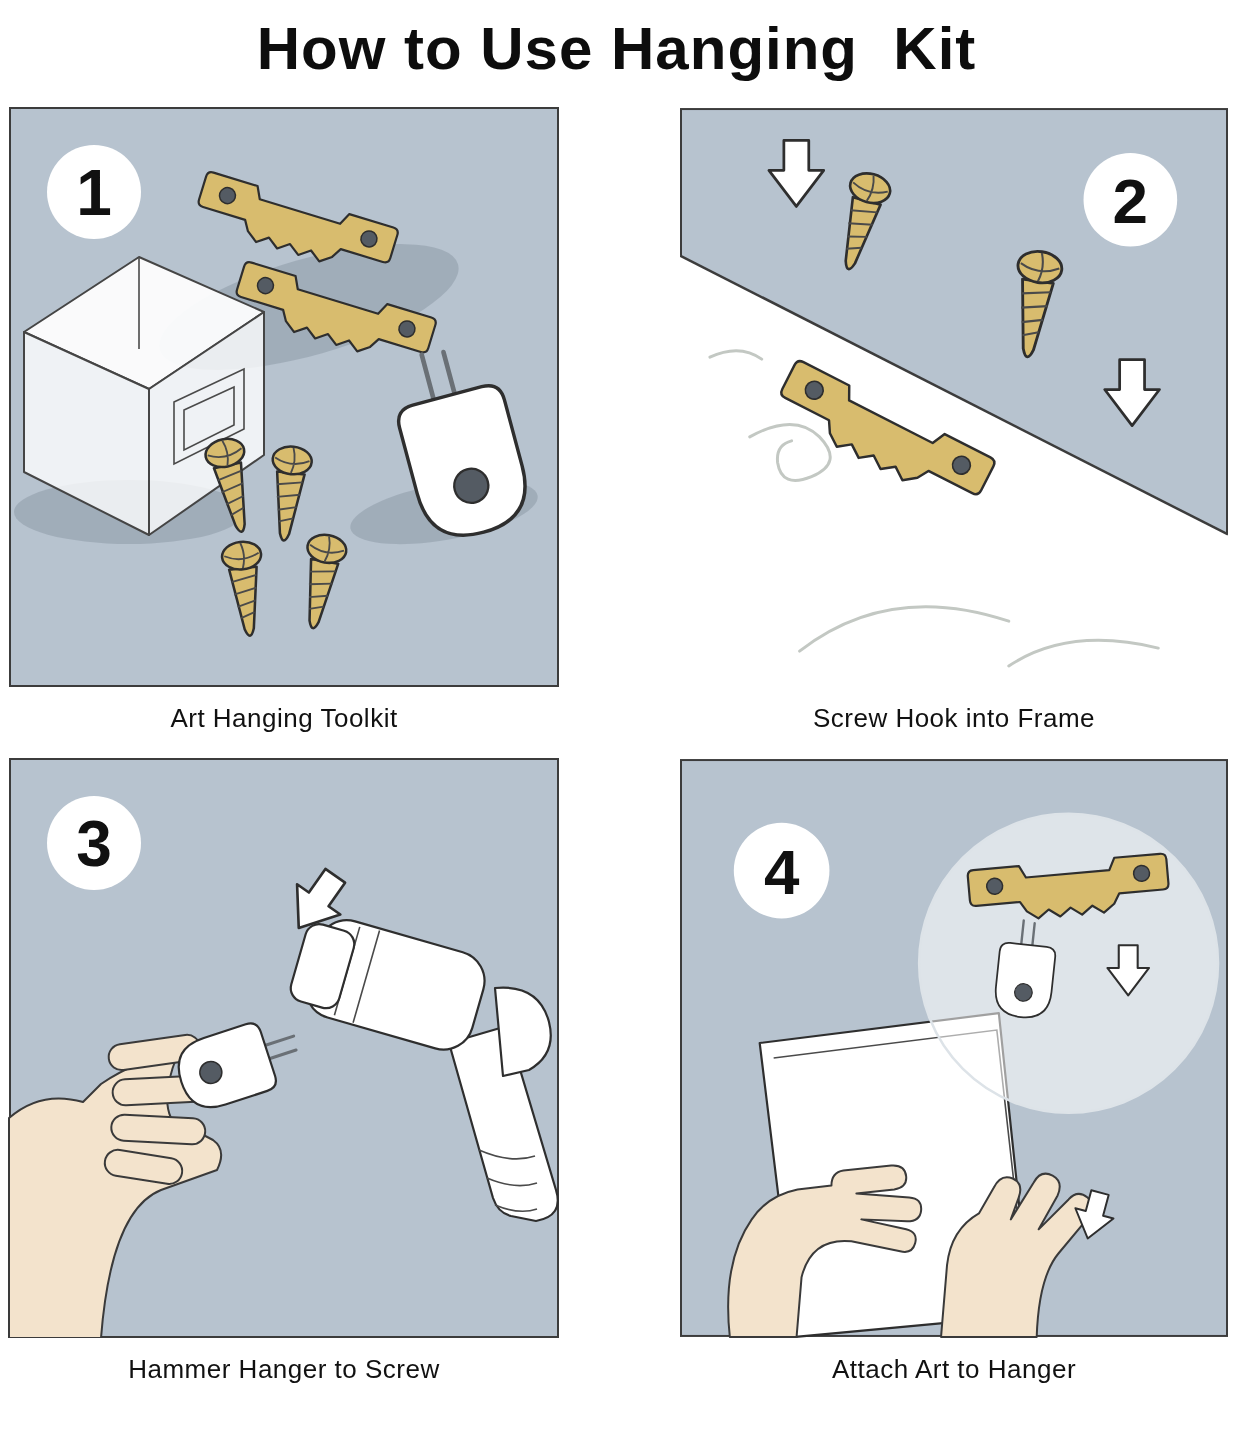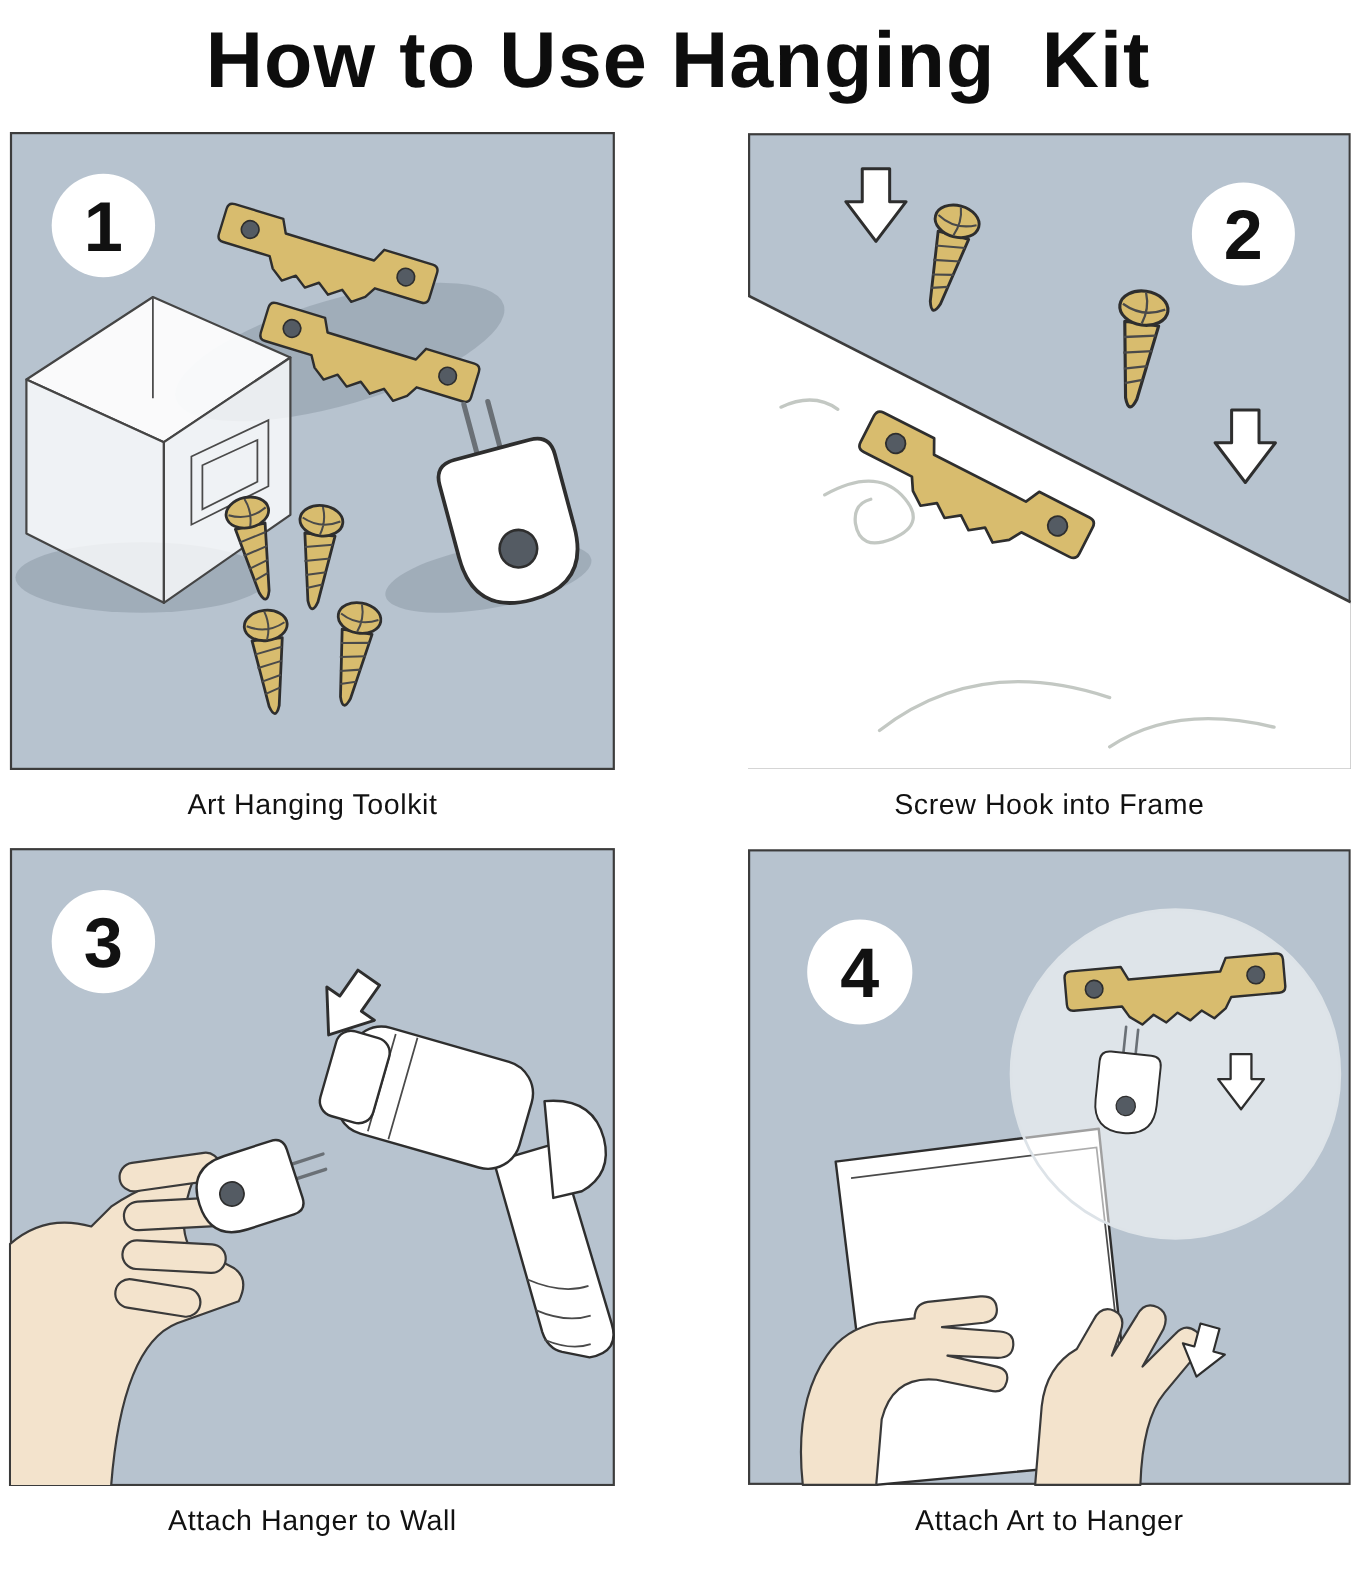"How to Use Hanging Kit" .title { font-size: 72px -> 60px }
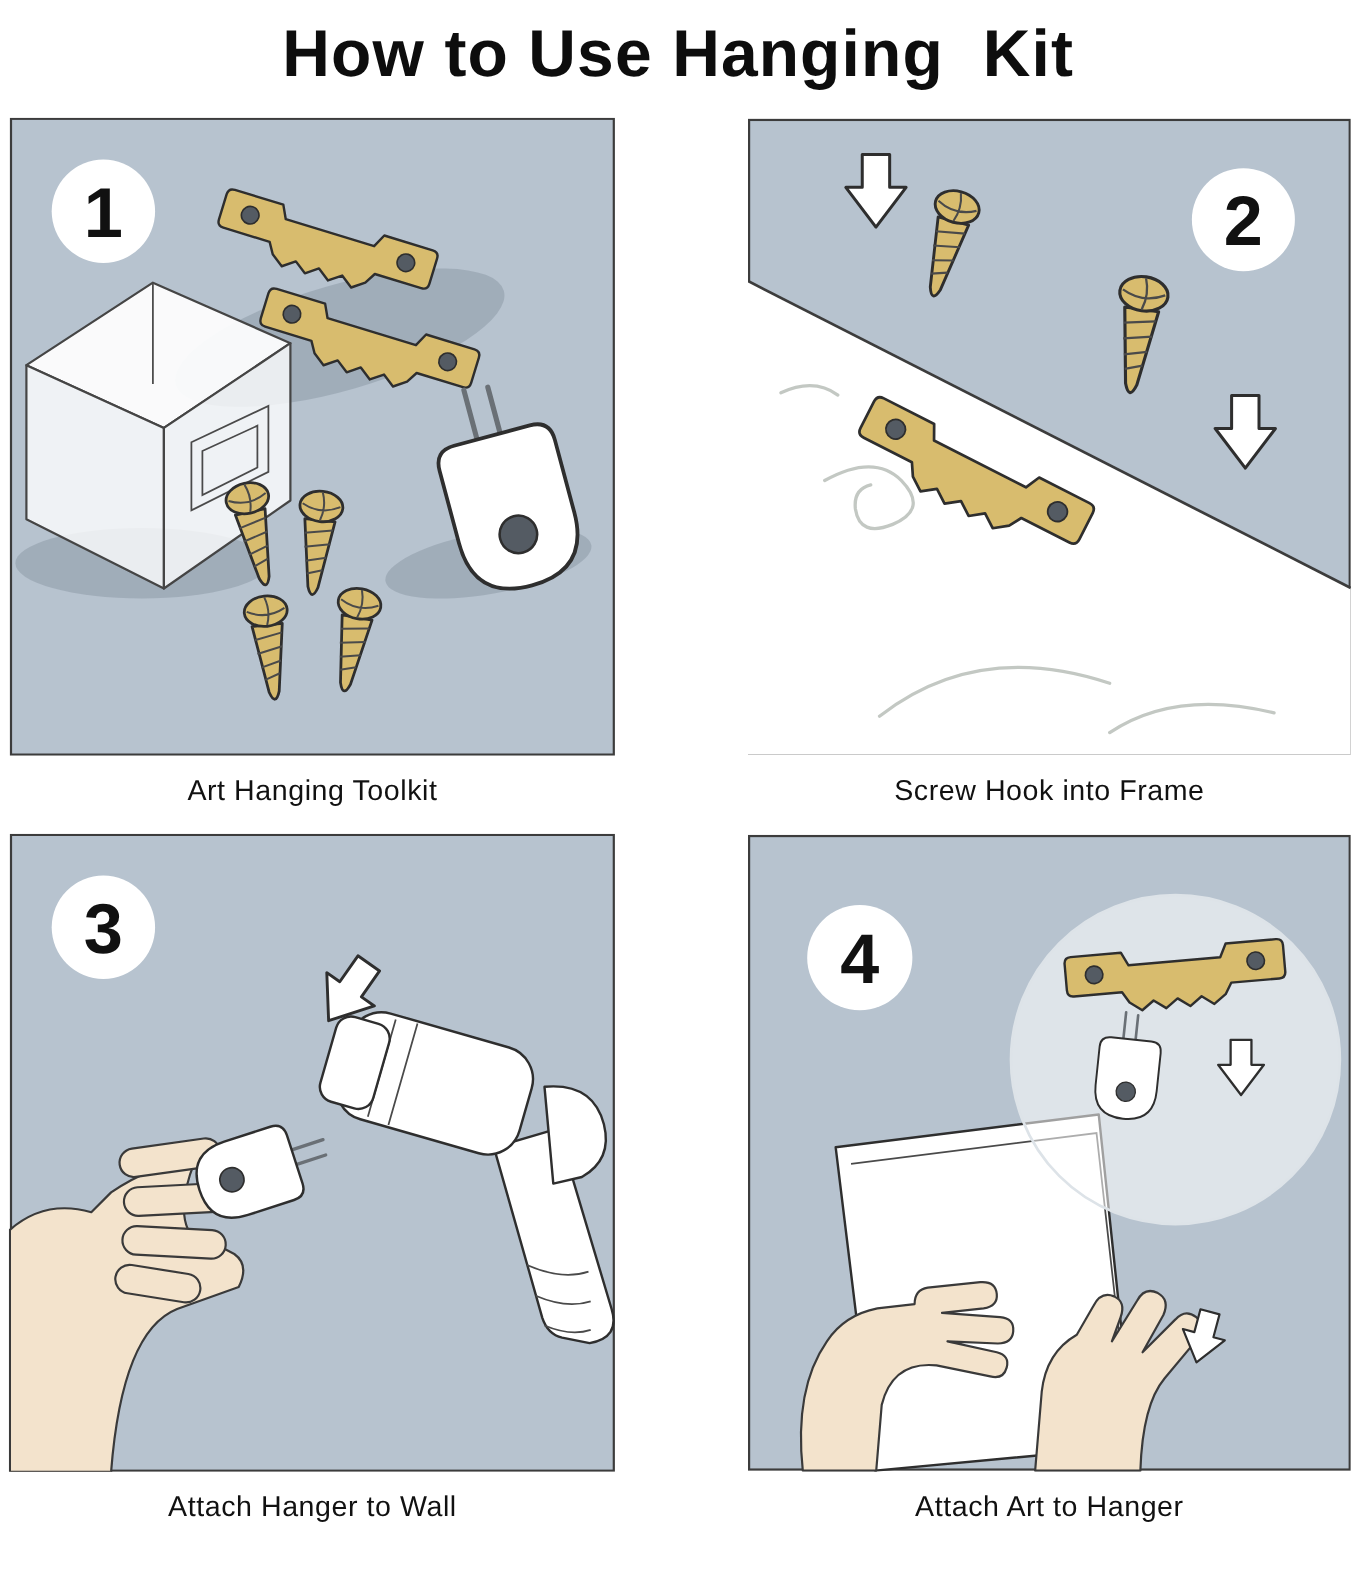"Attach Hanger to Wall" figcaption { text: Attach Hanger to Wall -> Hammer Hanger to Screw }
